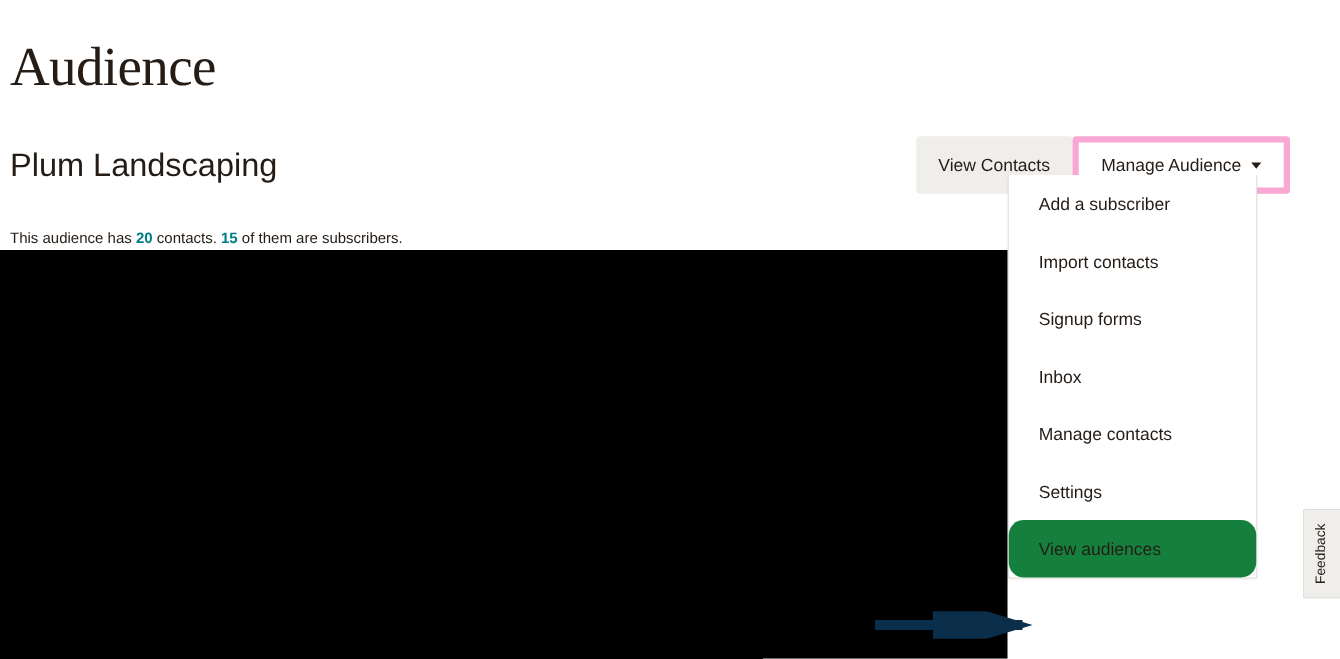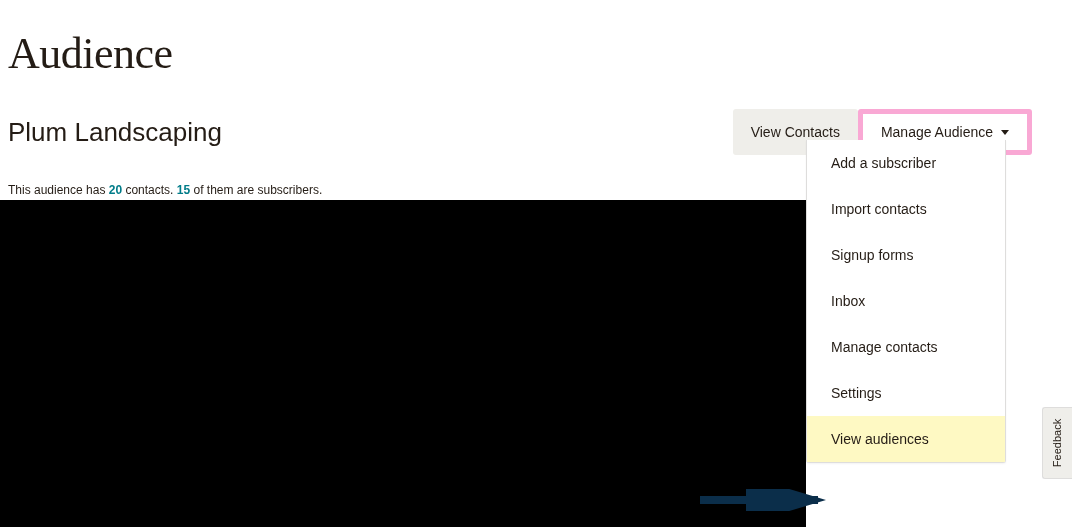"View audiences" .dropdown-item.highlighted { background: #fef9c3 -> #15803d; border-radius: none -> 12px }
